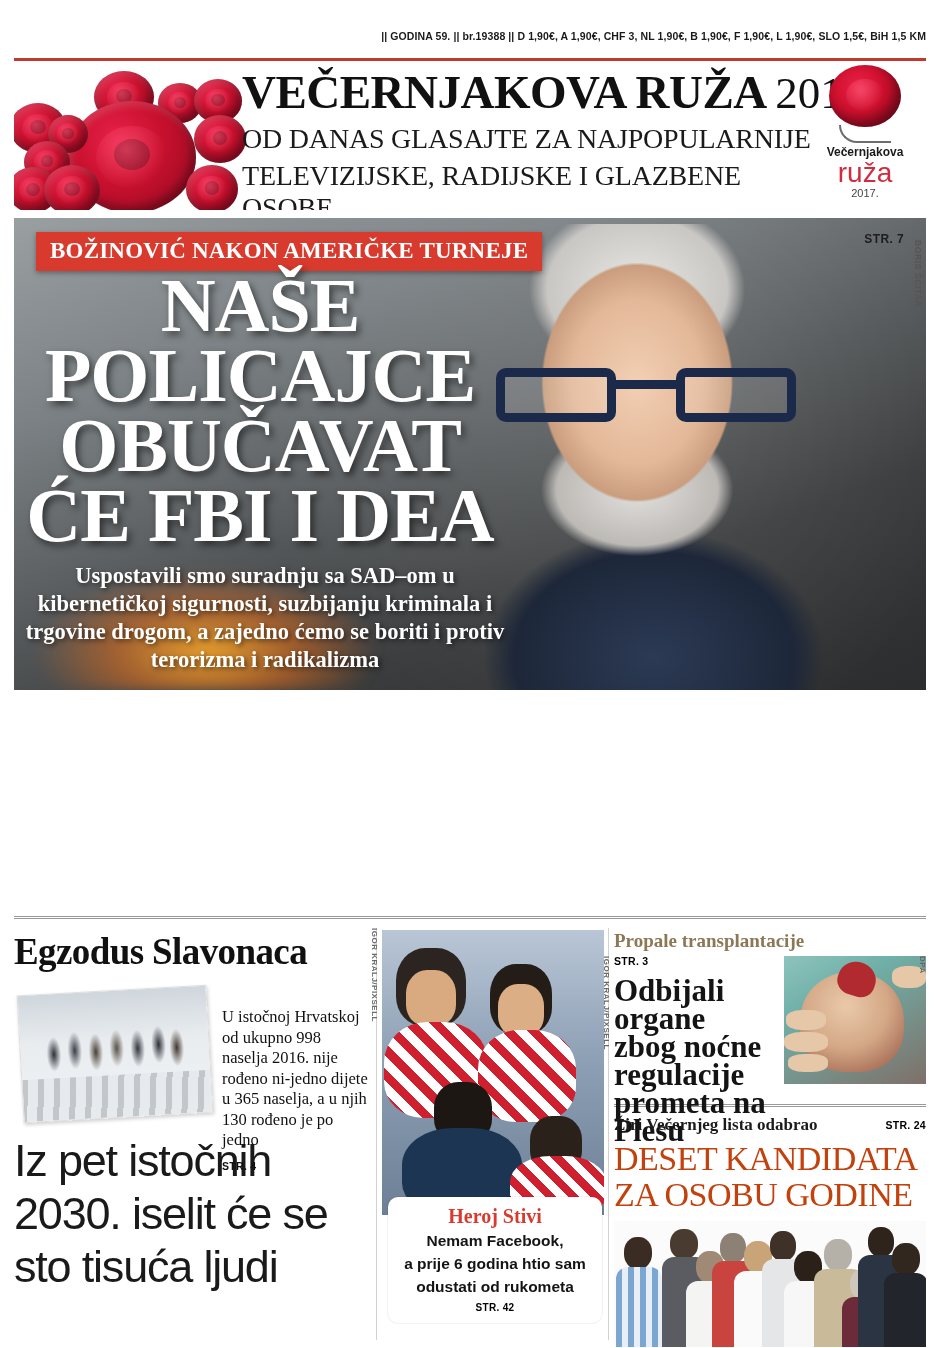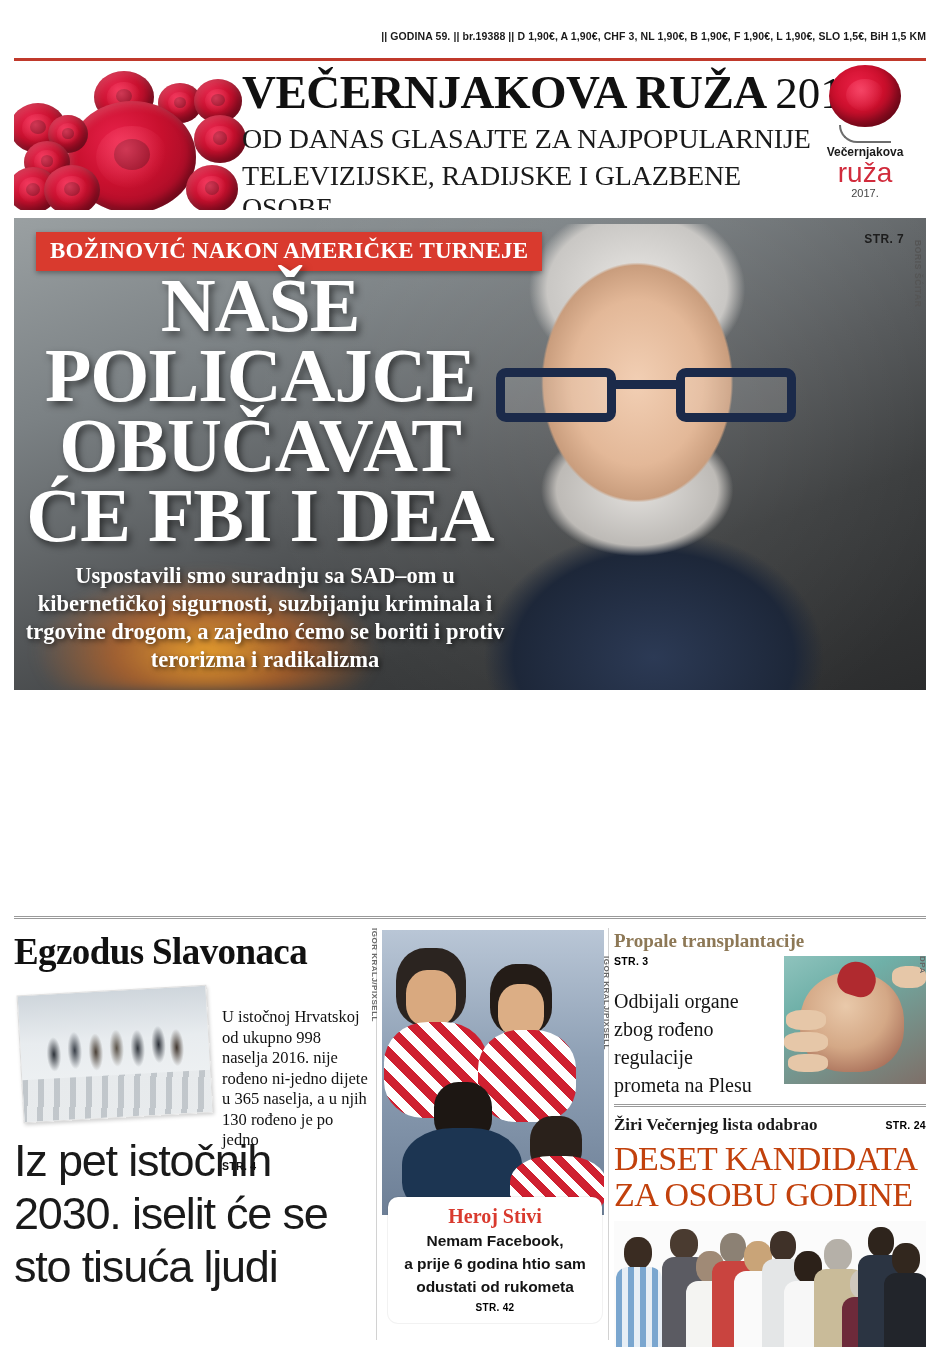"Odbijali organe" .r-head { font-size: 20px -> 31px; font-weight: 400 -> 700; margin-top: 20px -> 10px }
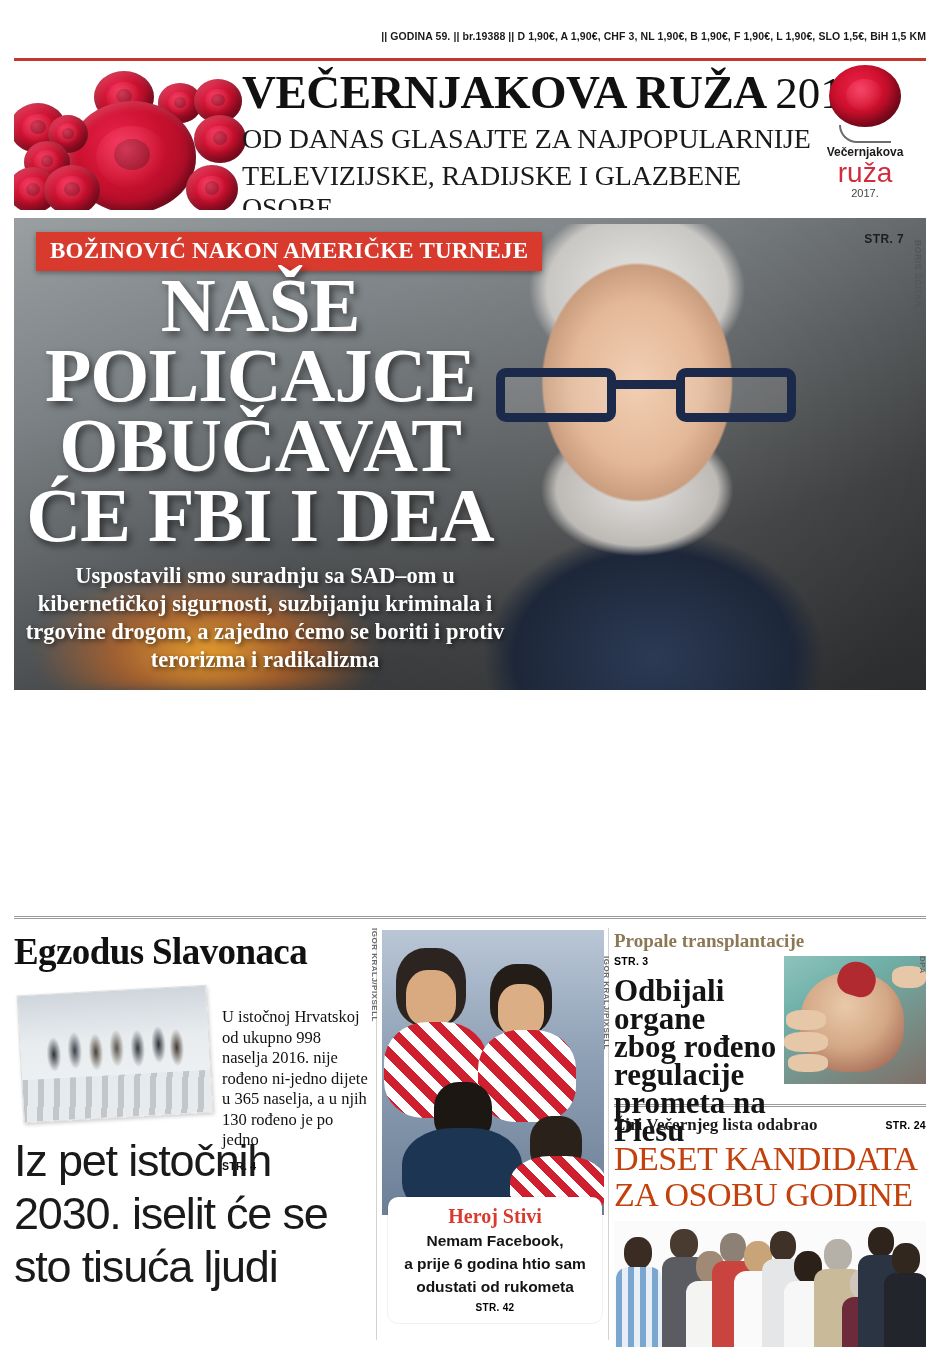"zbog rođeno" div { text: rođeno -> noćne }
